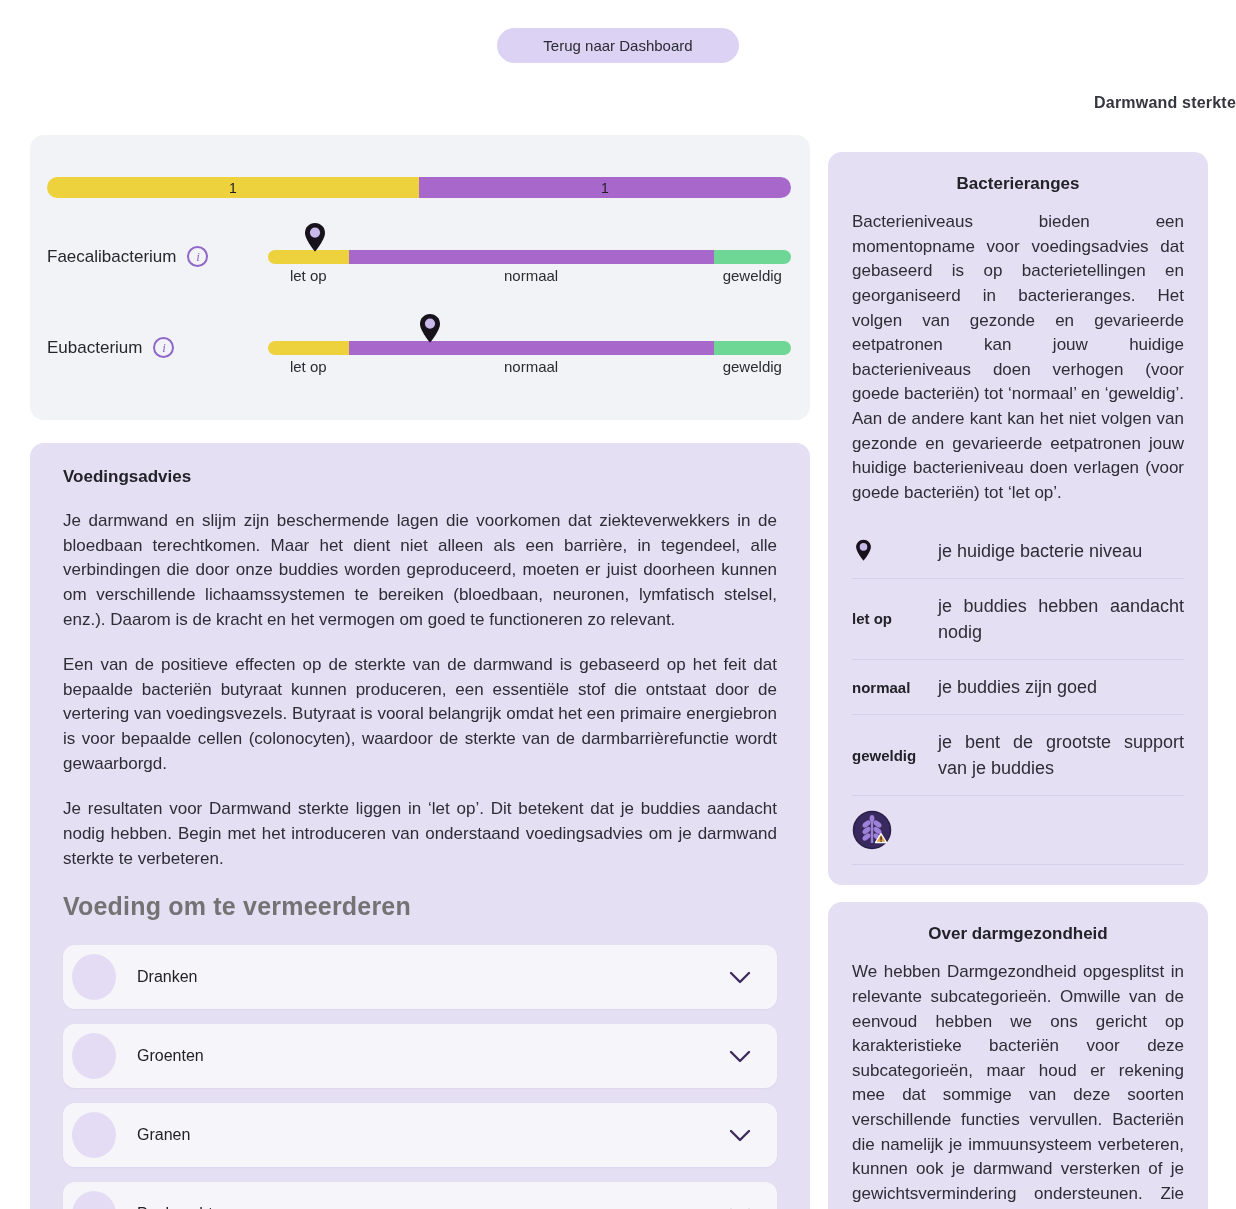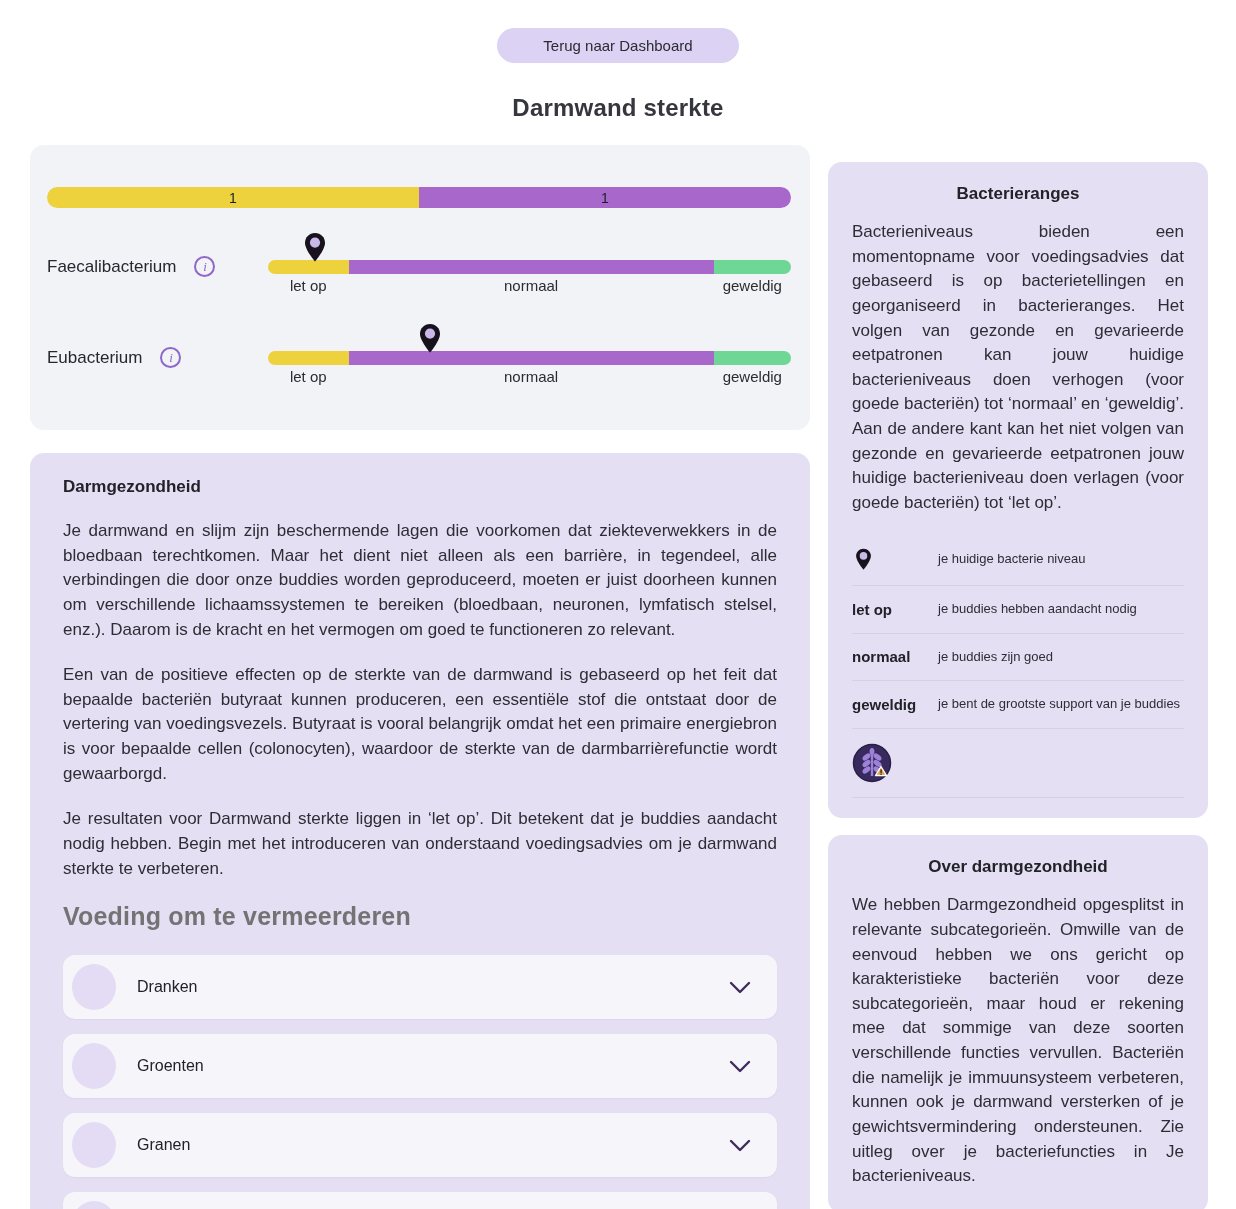"Darmwand sterkte" .page-title { font-size: 24px -> 16px; text-align: center -> right }
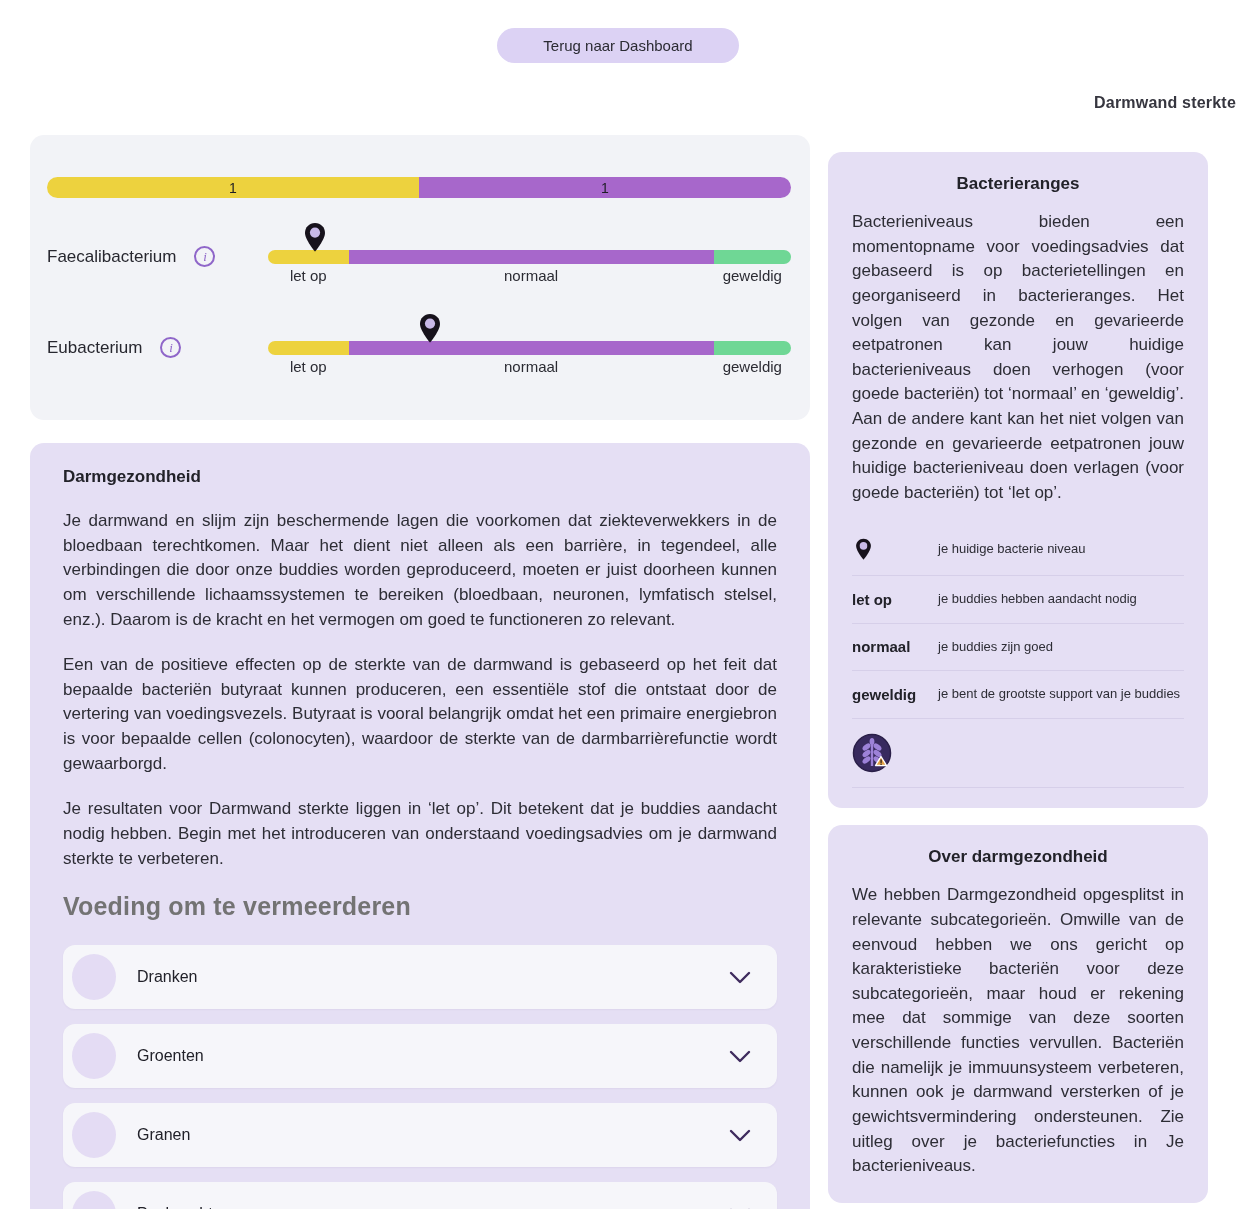"Faecalibacterium" .bact-label { gap: 18px -> 11px }
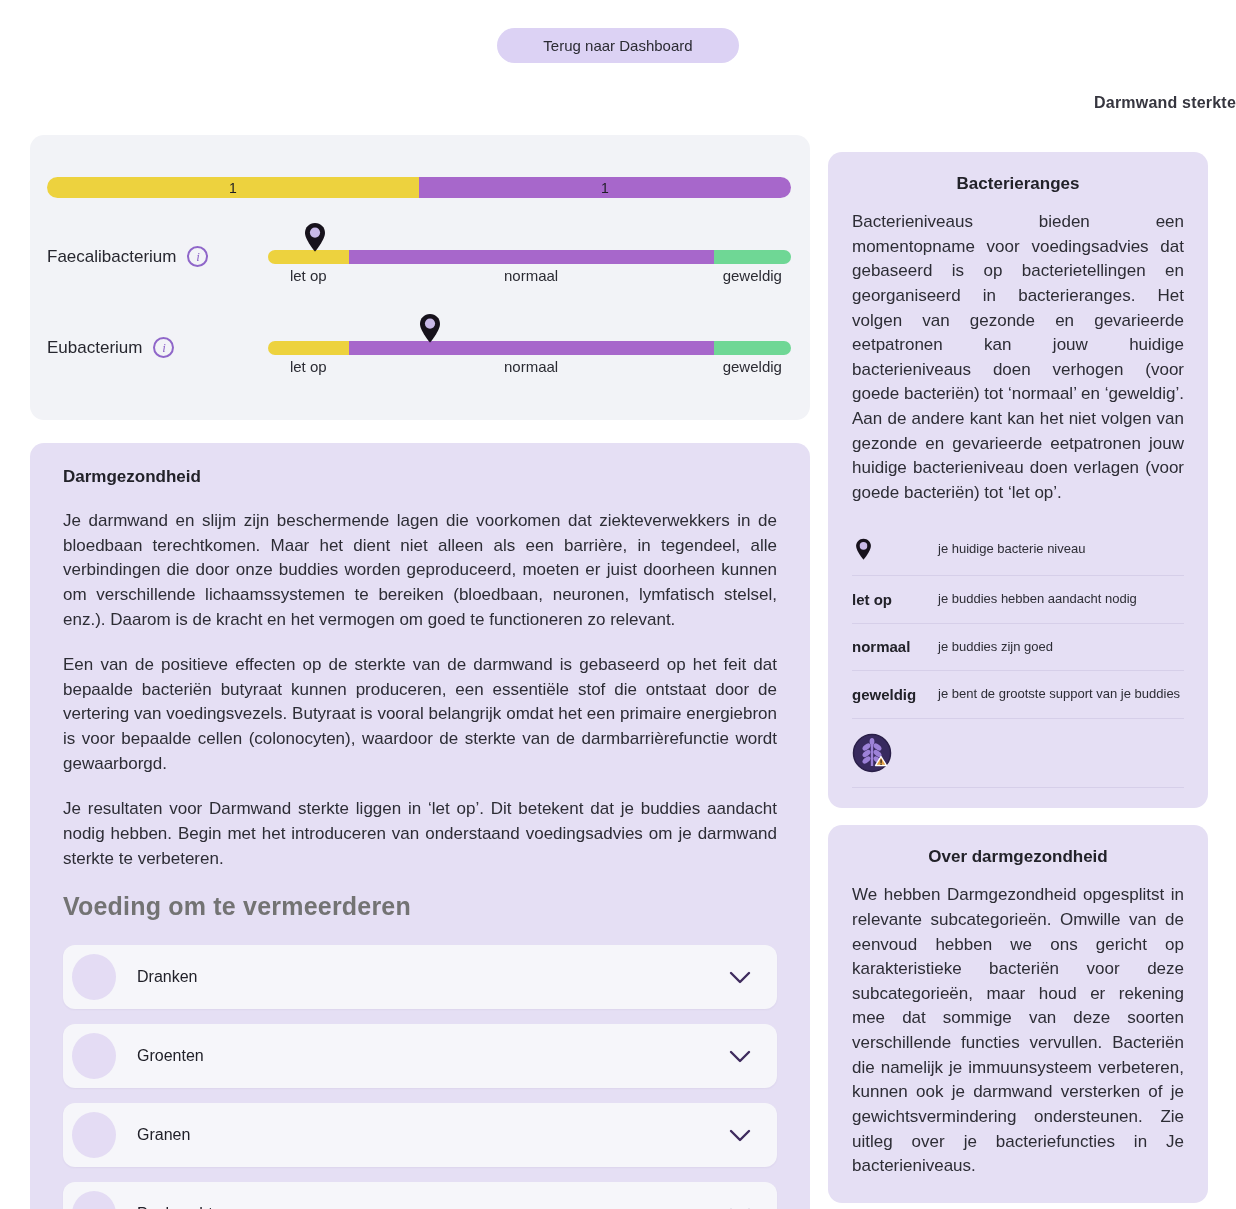"Darmgezondheid" h3.panel-h { text: Darmgezondheid -> Voedingsadvies }
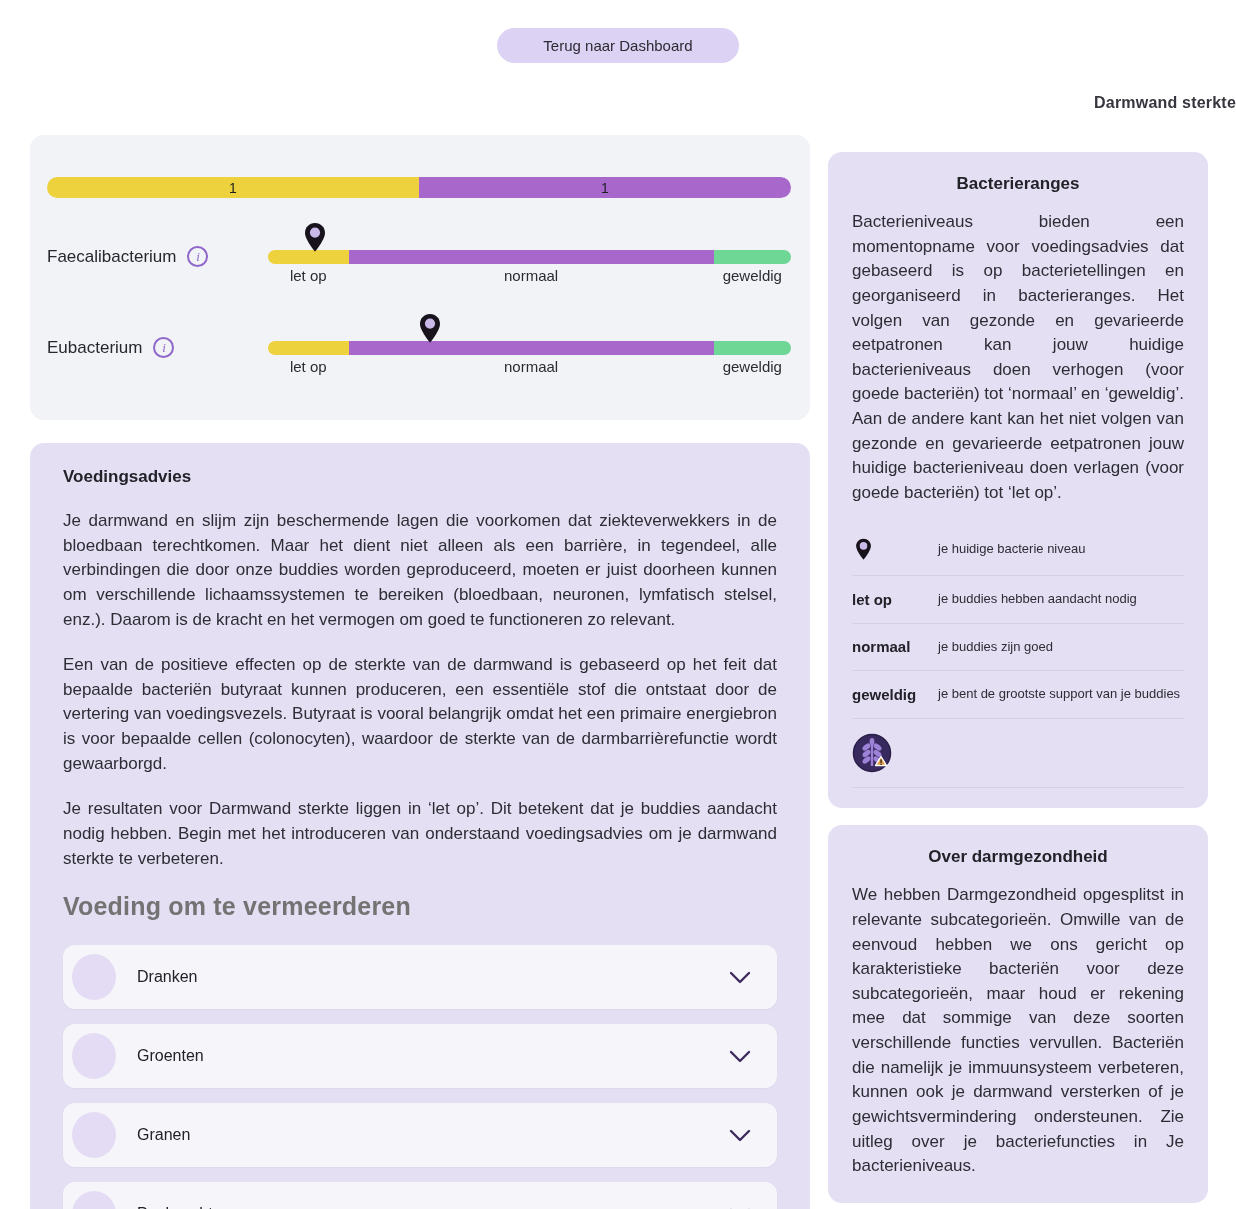"je huidige bacterie niveau" .legend-desc { font-size: 13px -> 18px }
